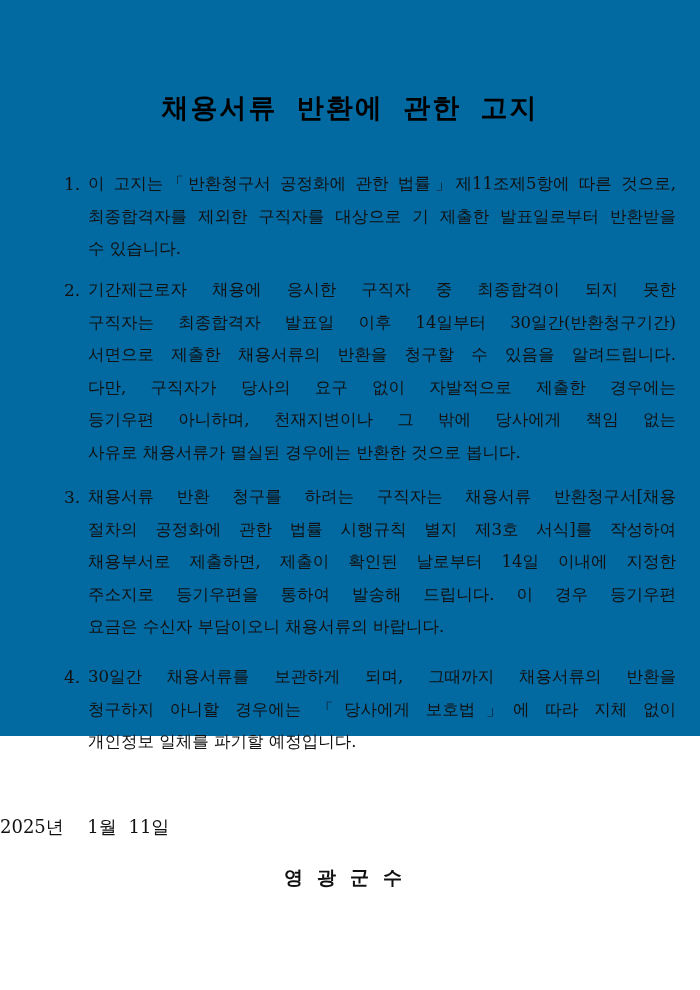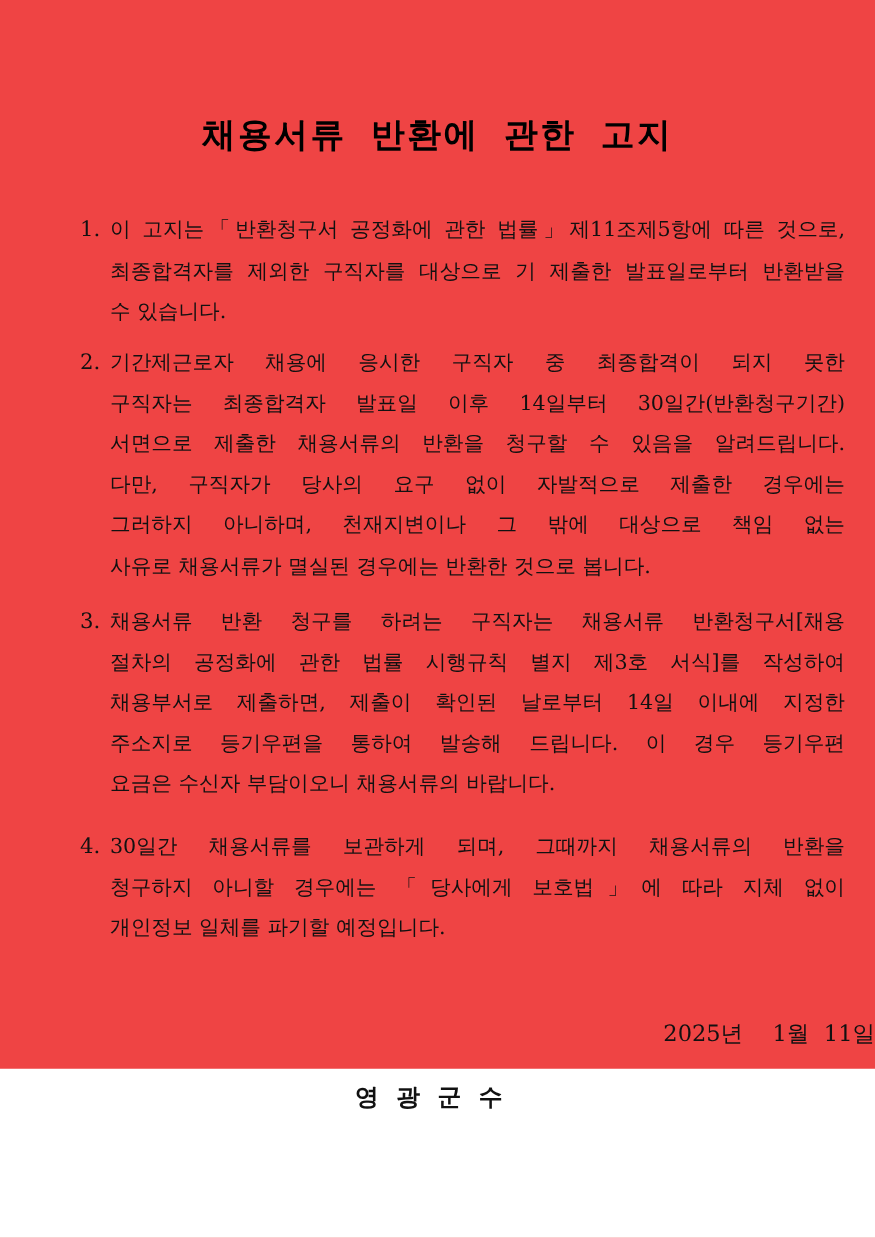"채용서류 반환에 관한 고지" .page { background: #ef4444 -> #0369a1; height: 855px -> 736px }
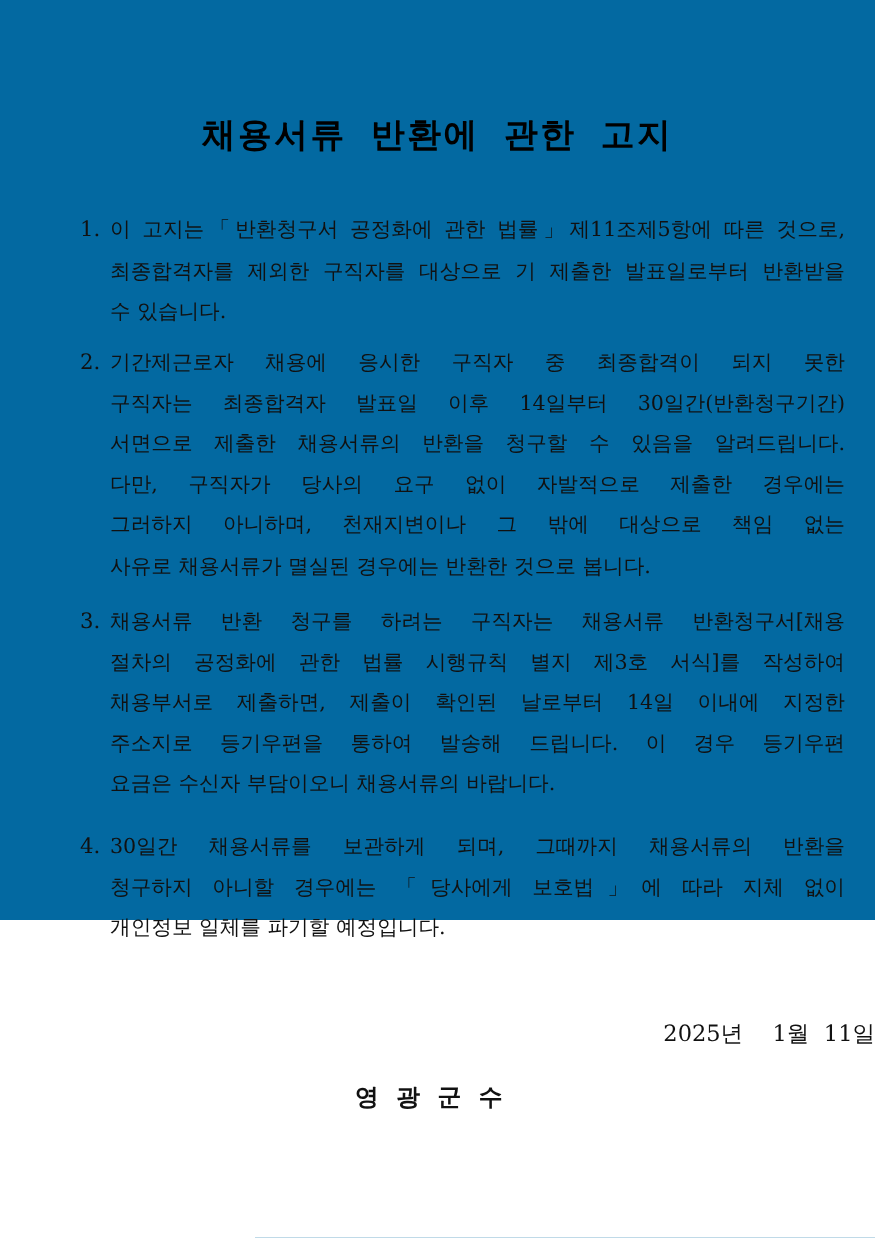"그러하지 아니하며, 천재지변이나 그 밖에" span.line { text: 그러하지 아니하며, 천재지변이나 그 밖에 대상으로 -> 등기우편 아니하며, 천재지변이나 그 밖에 당사에게 }
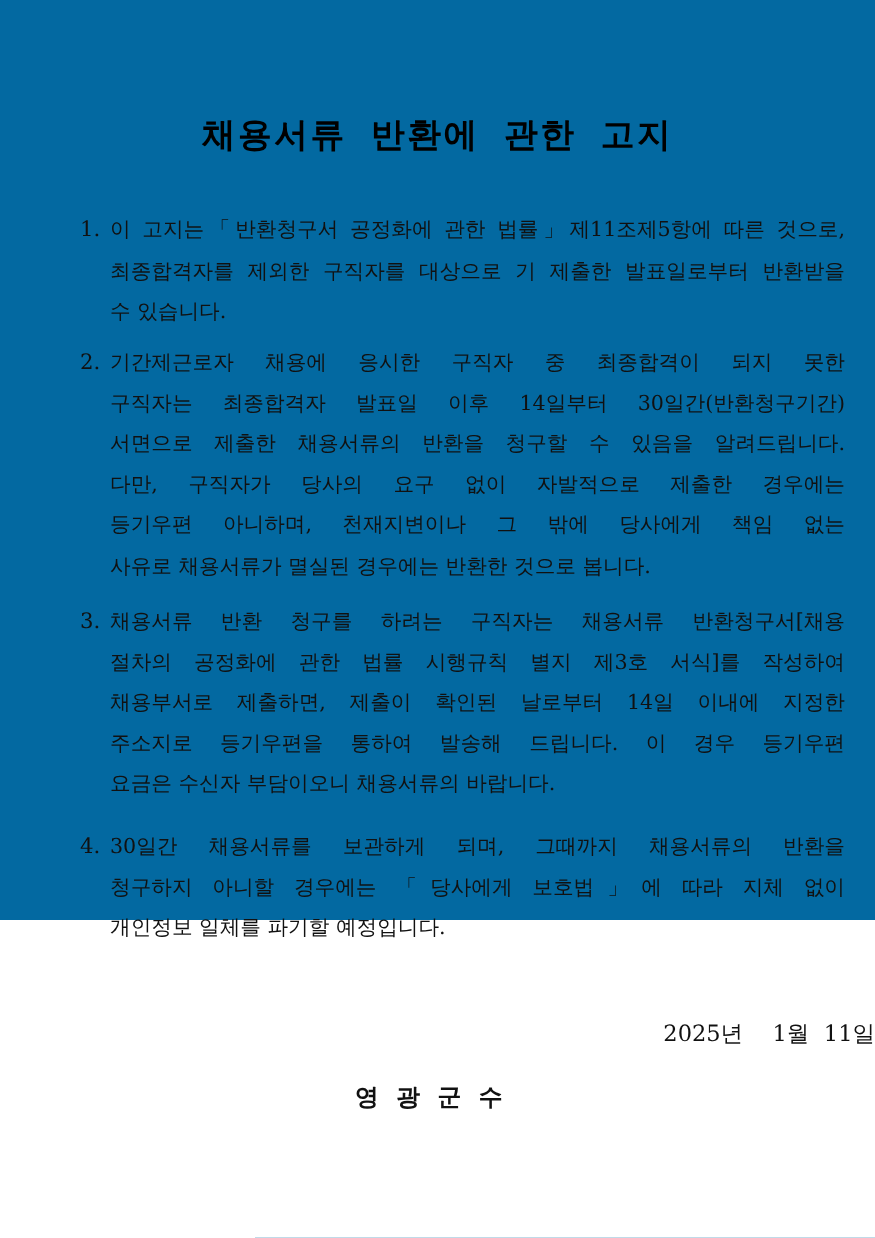"2025년 1월 11일" .date { text-align: right -> left }
